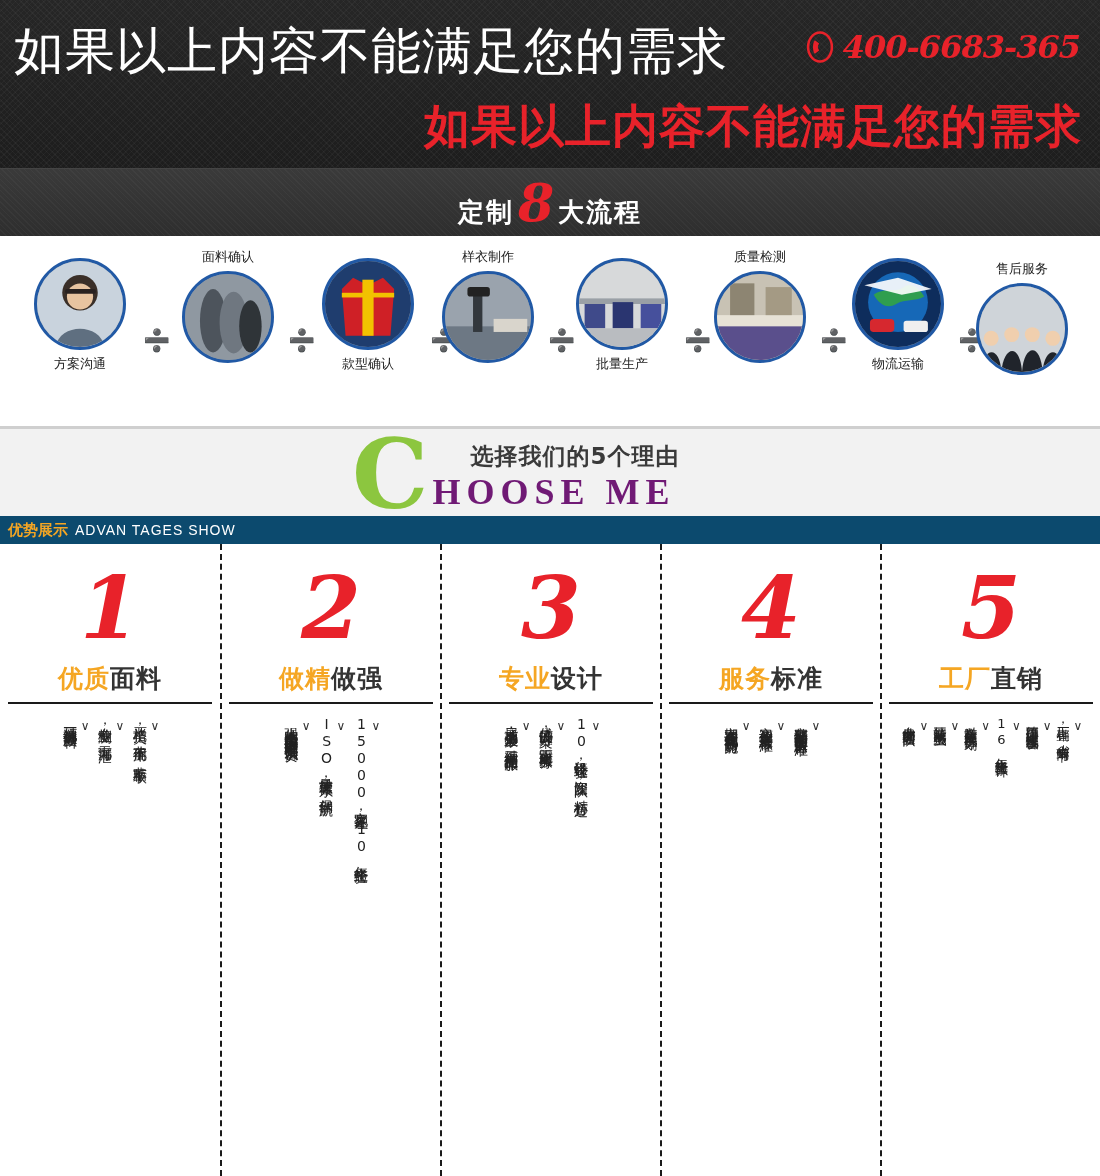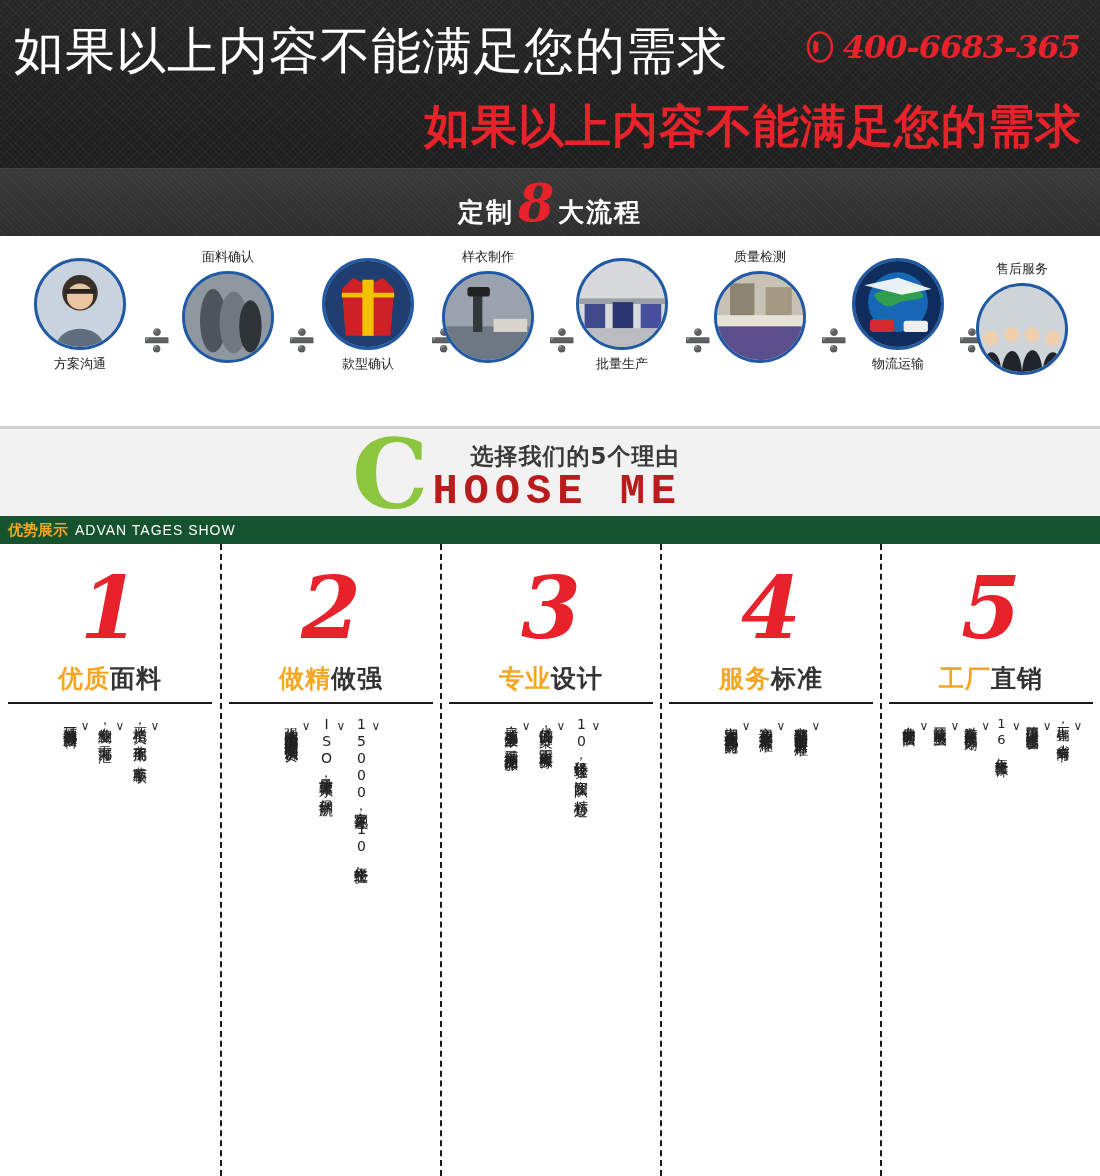"HOOSE ME" .choose-en { color: #b91c1c -> #701a75; font-family: Liberation Mono, monospace -> Liberation Serif, serif; font-size: 42px -> 36px }
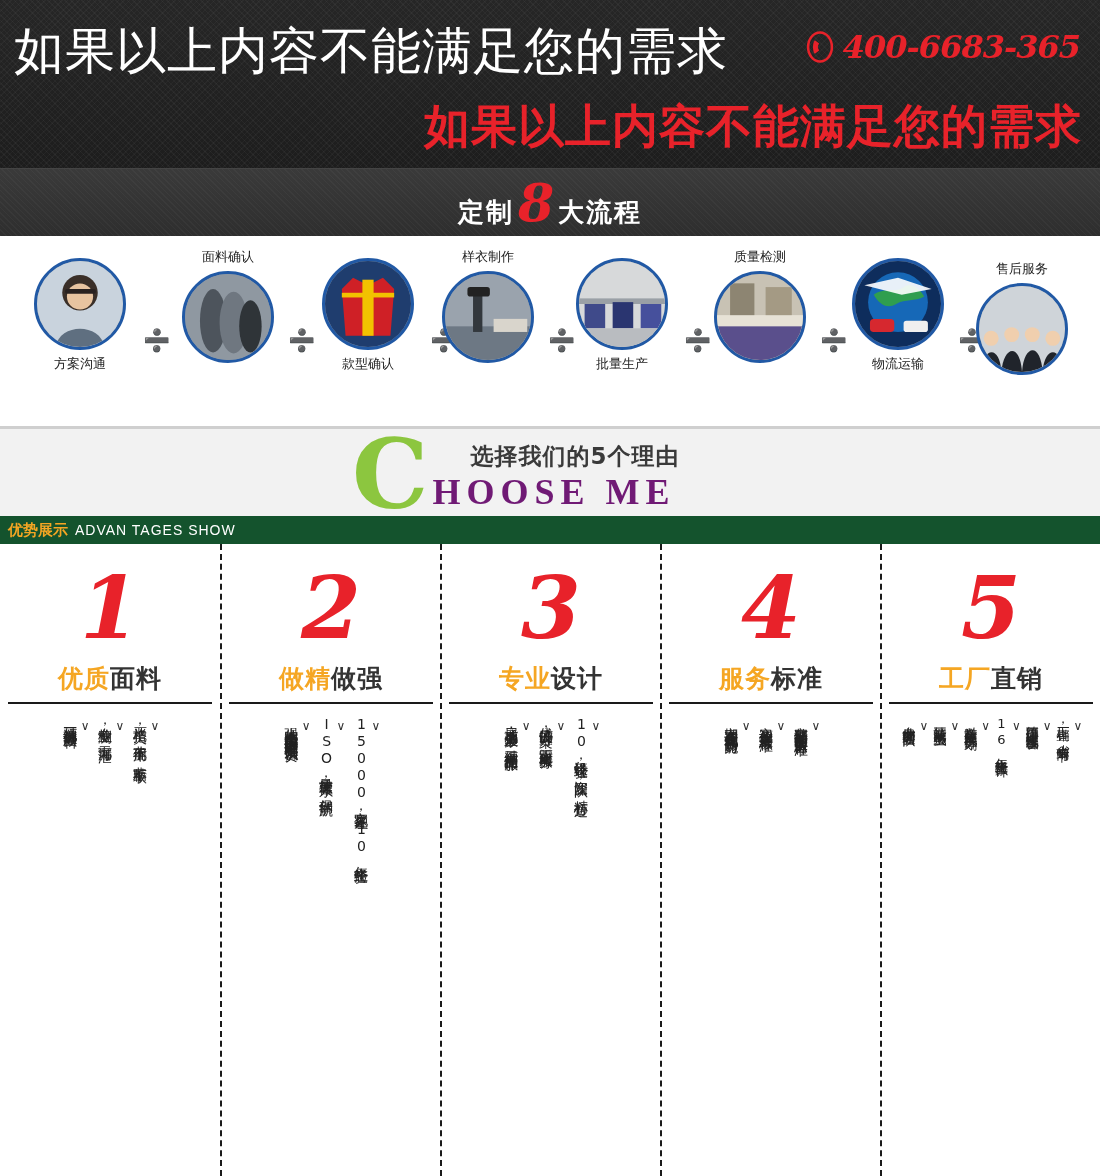"优势展示" .adv-bar { background: #14532d -> #0c4a6e }
